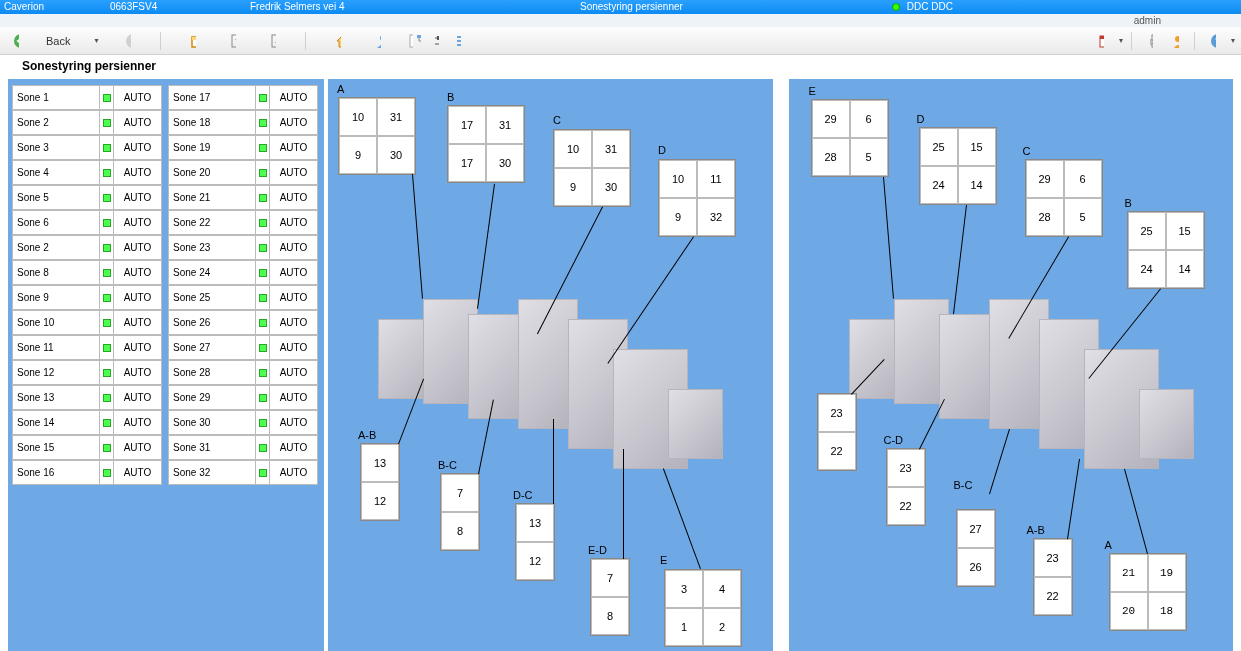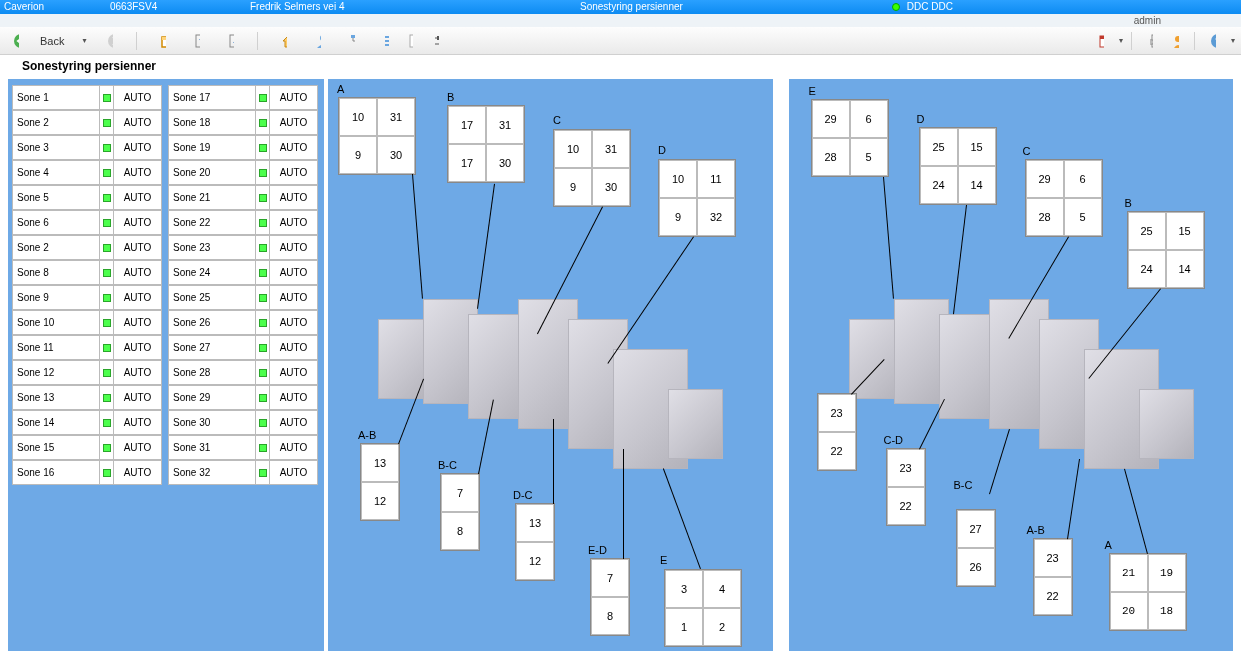"Back" .toolbar { gap: 14px -> 20px }
